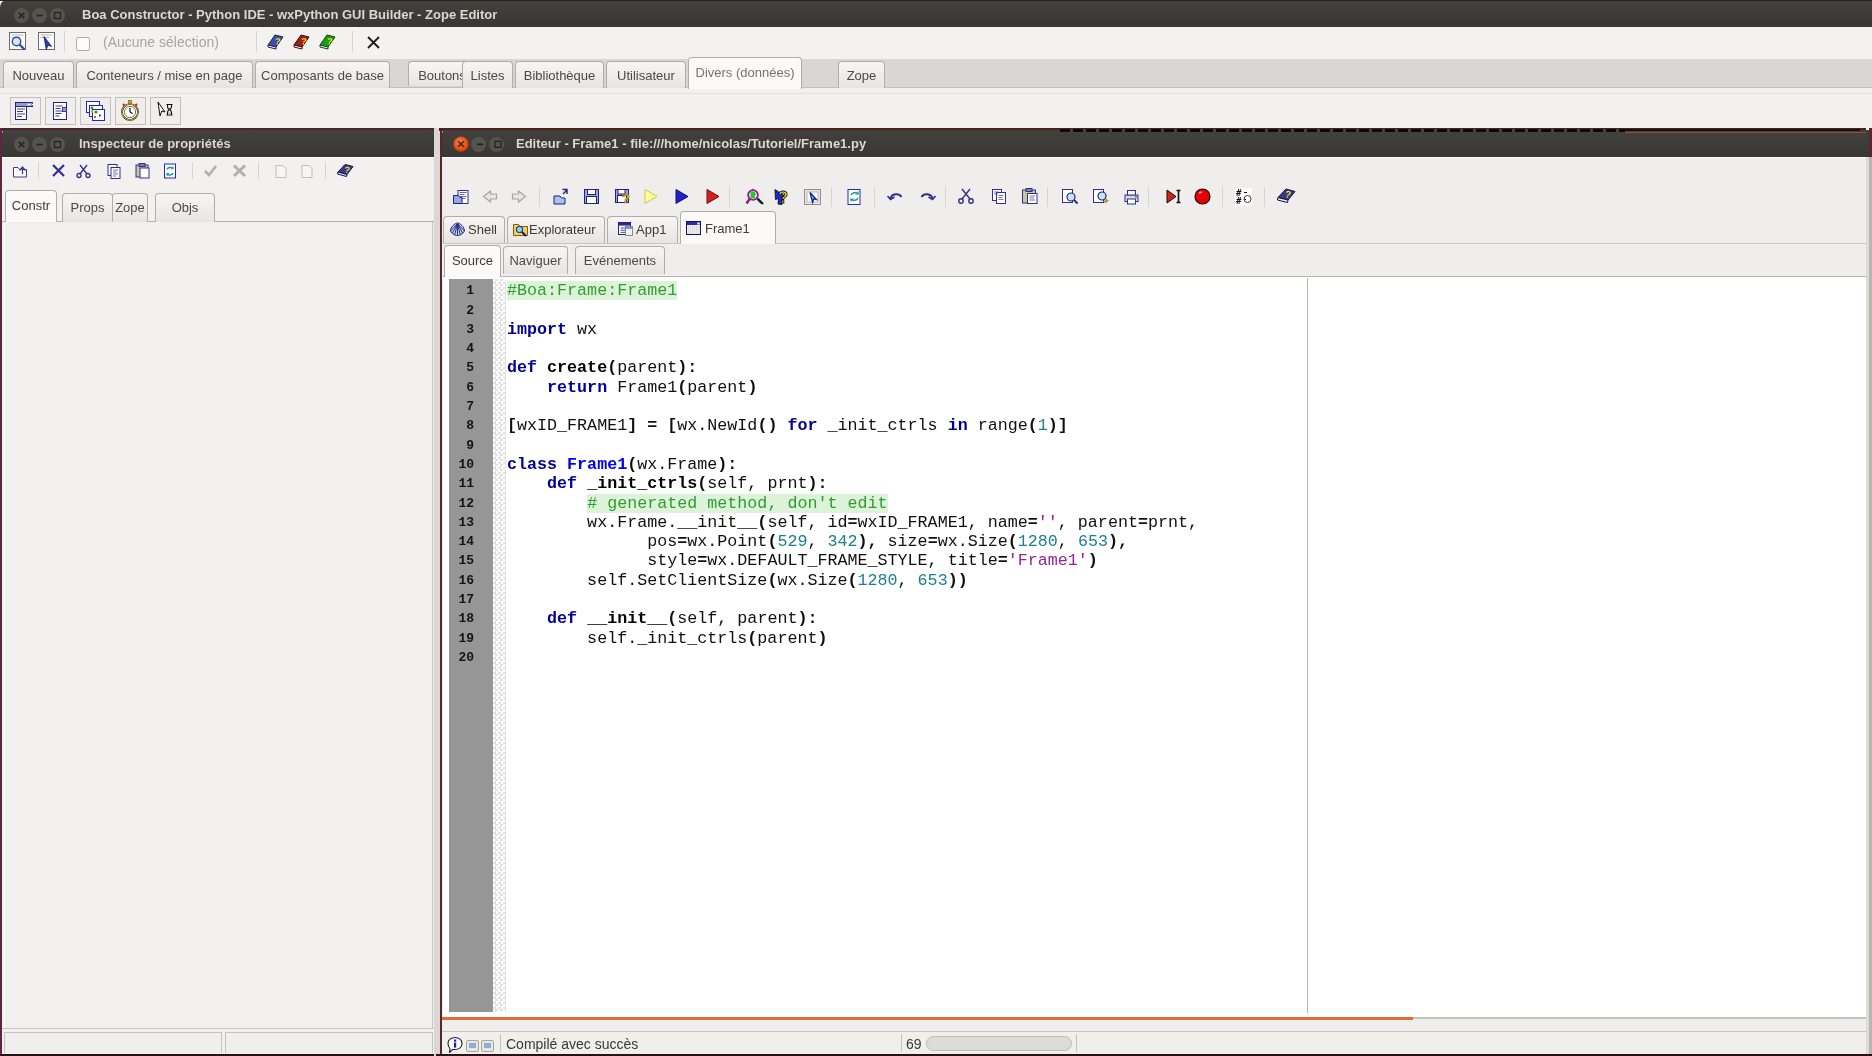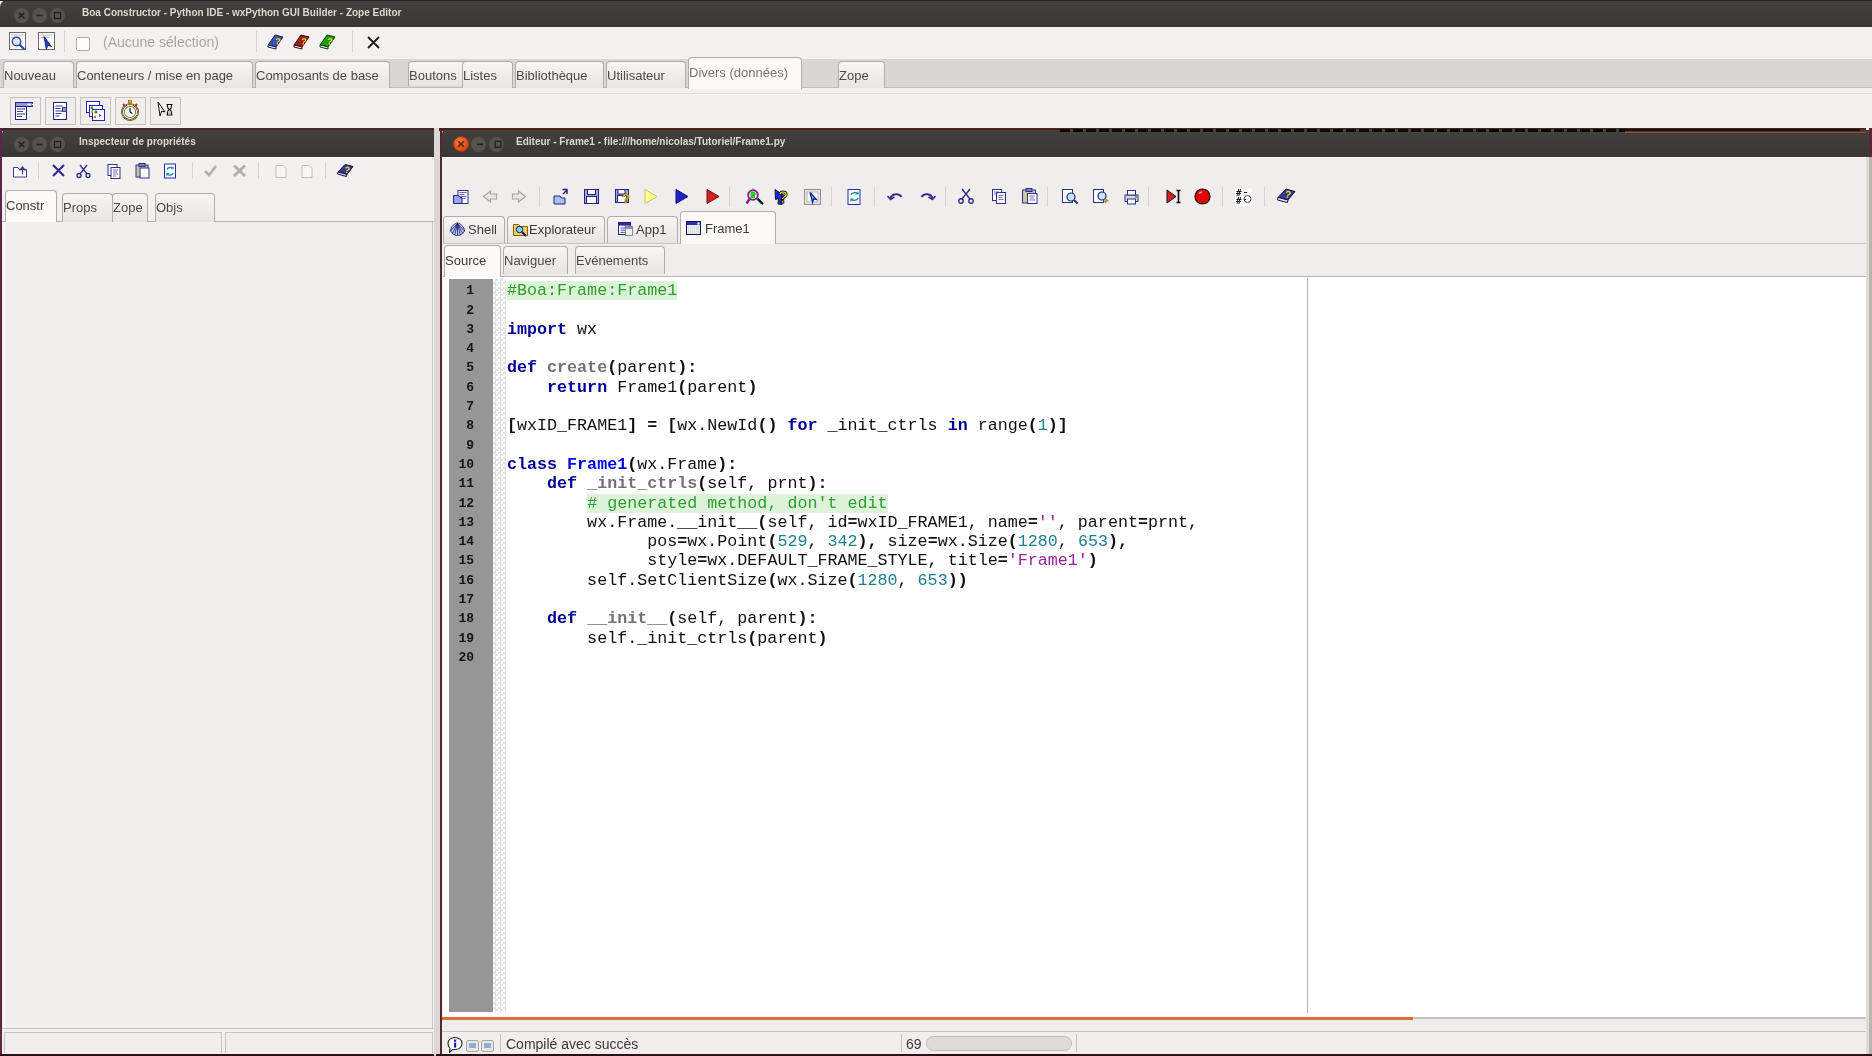"Boa Constructor - Python IDE" .ttxt { font-size: 10px -> 13px }
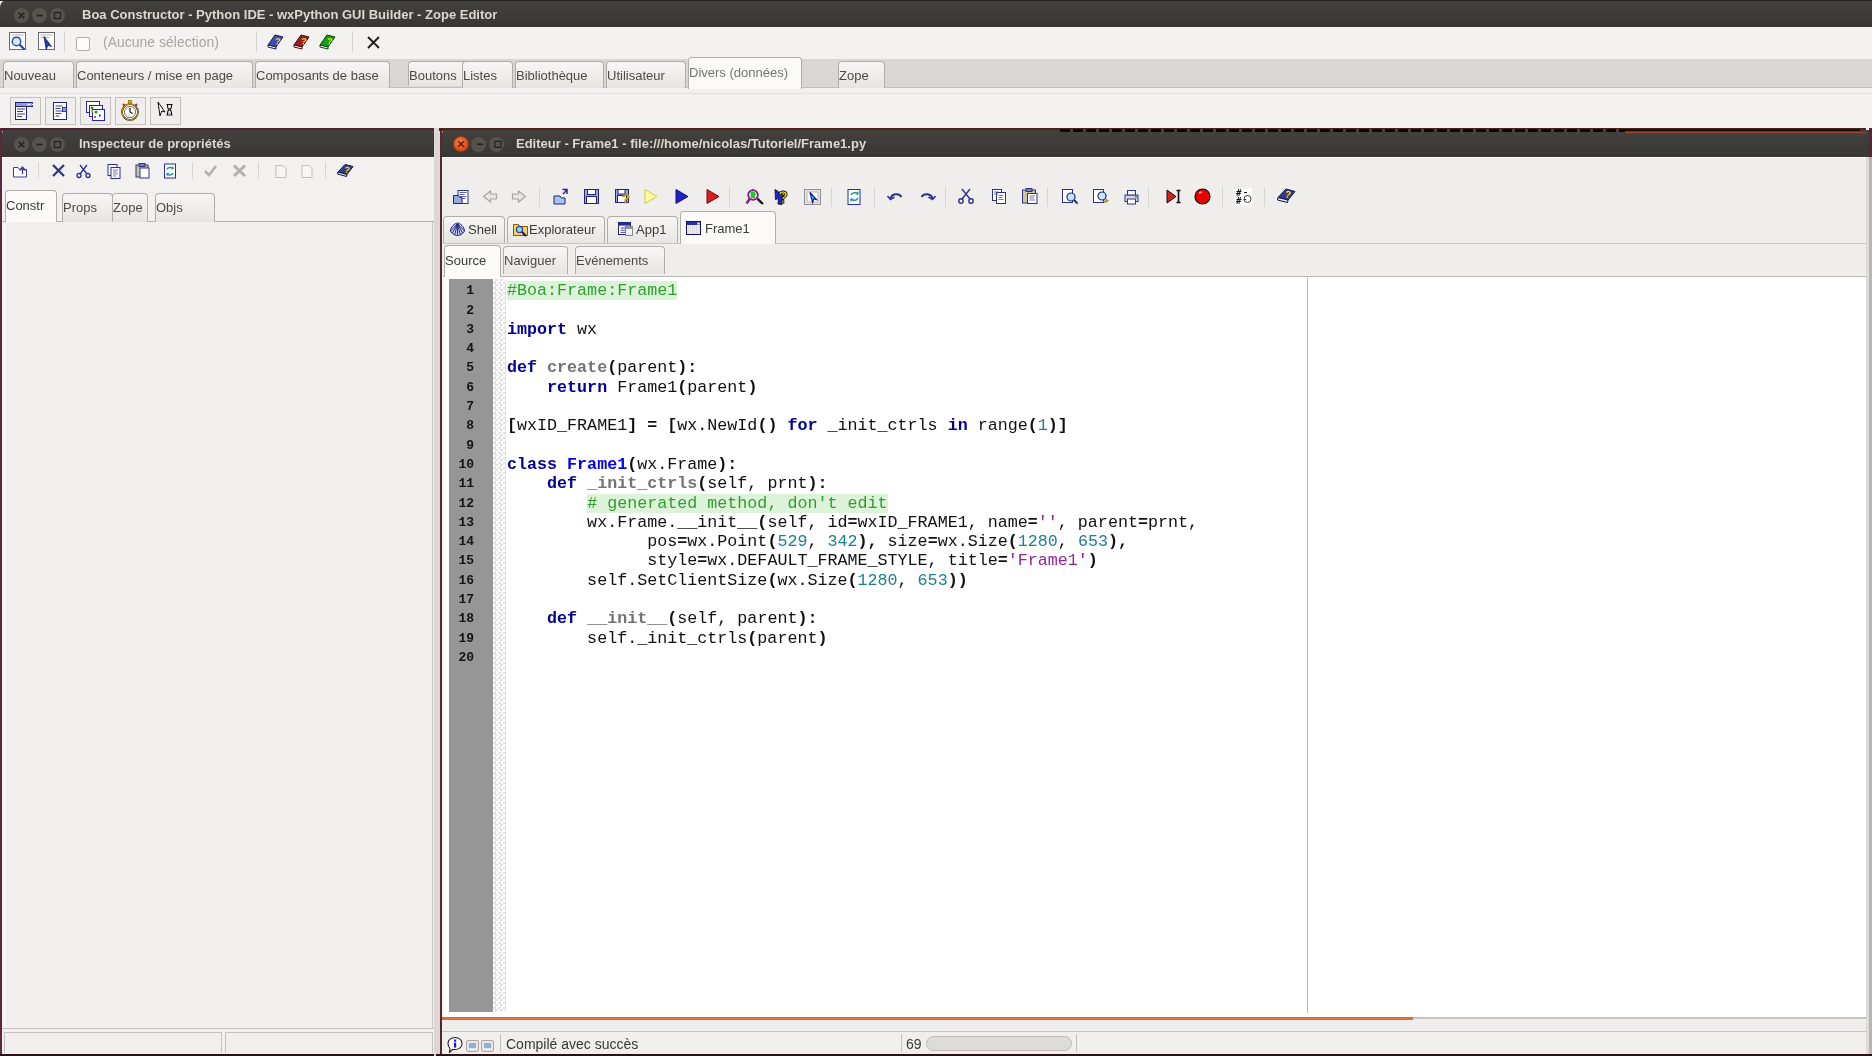"Nouveau" .tab { text-align: none -> center }
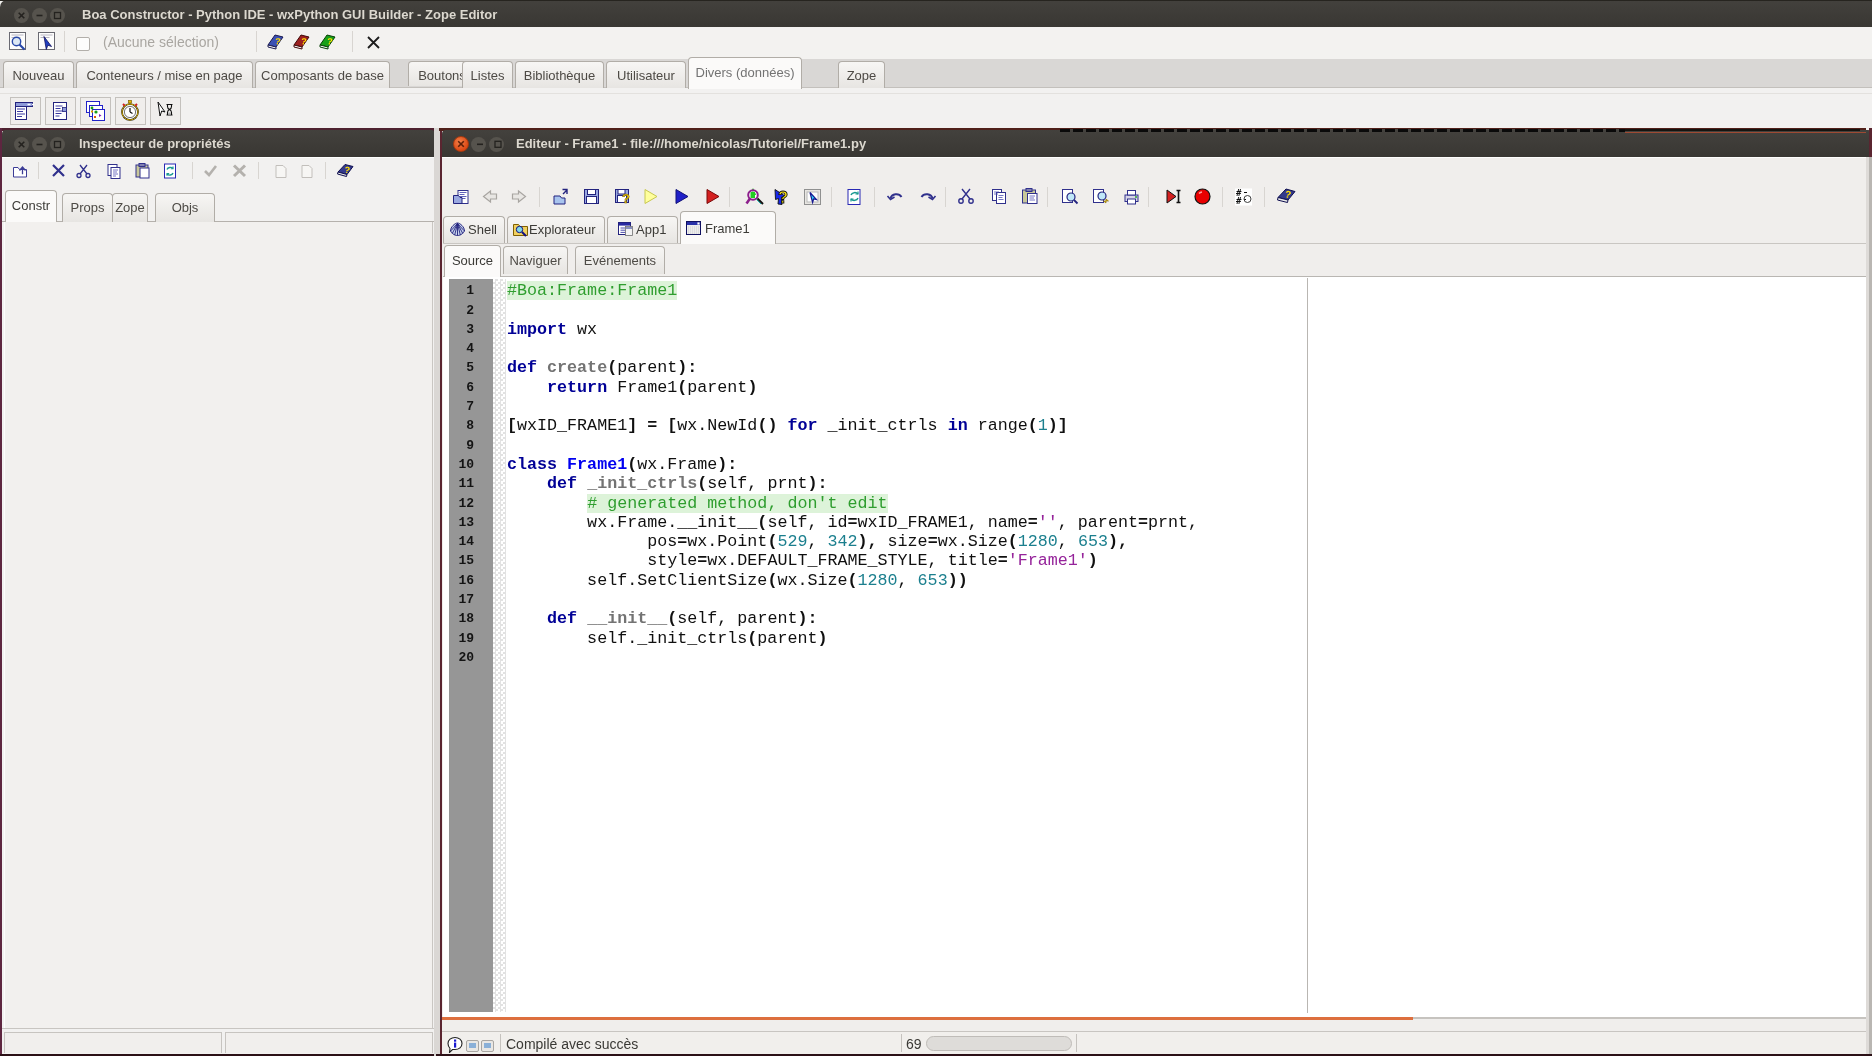"create" .fn { color: #737373 -> #000000 }
